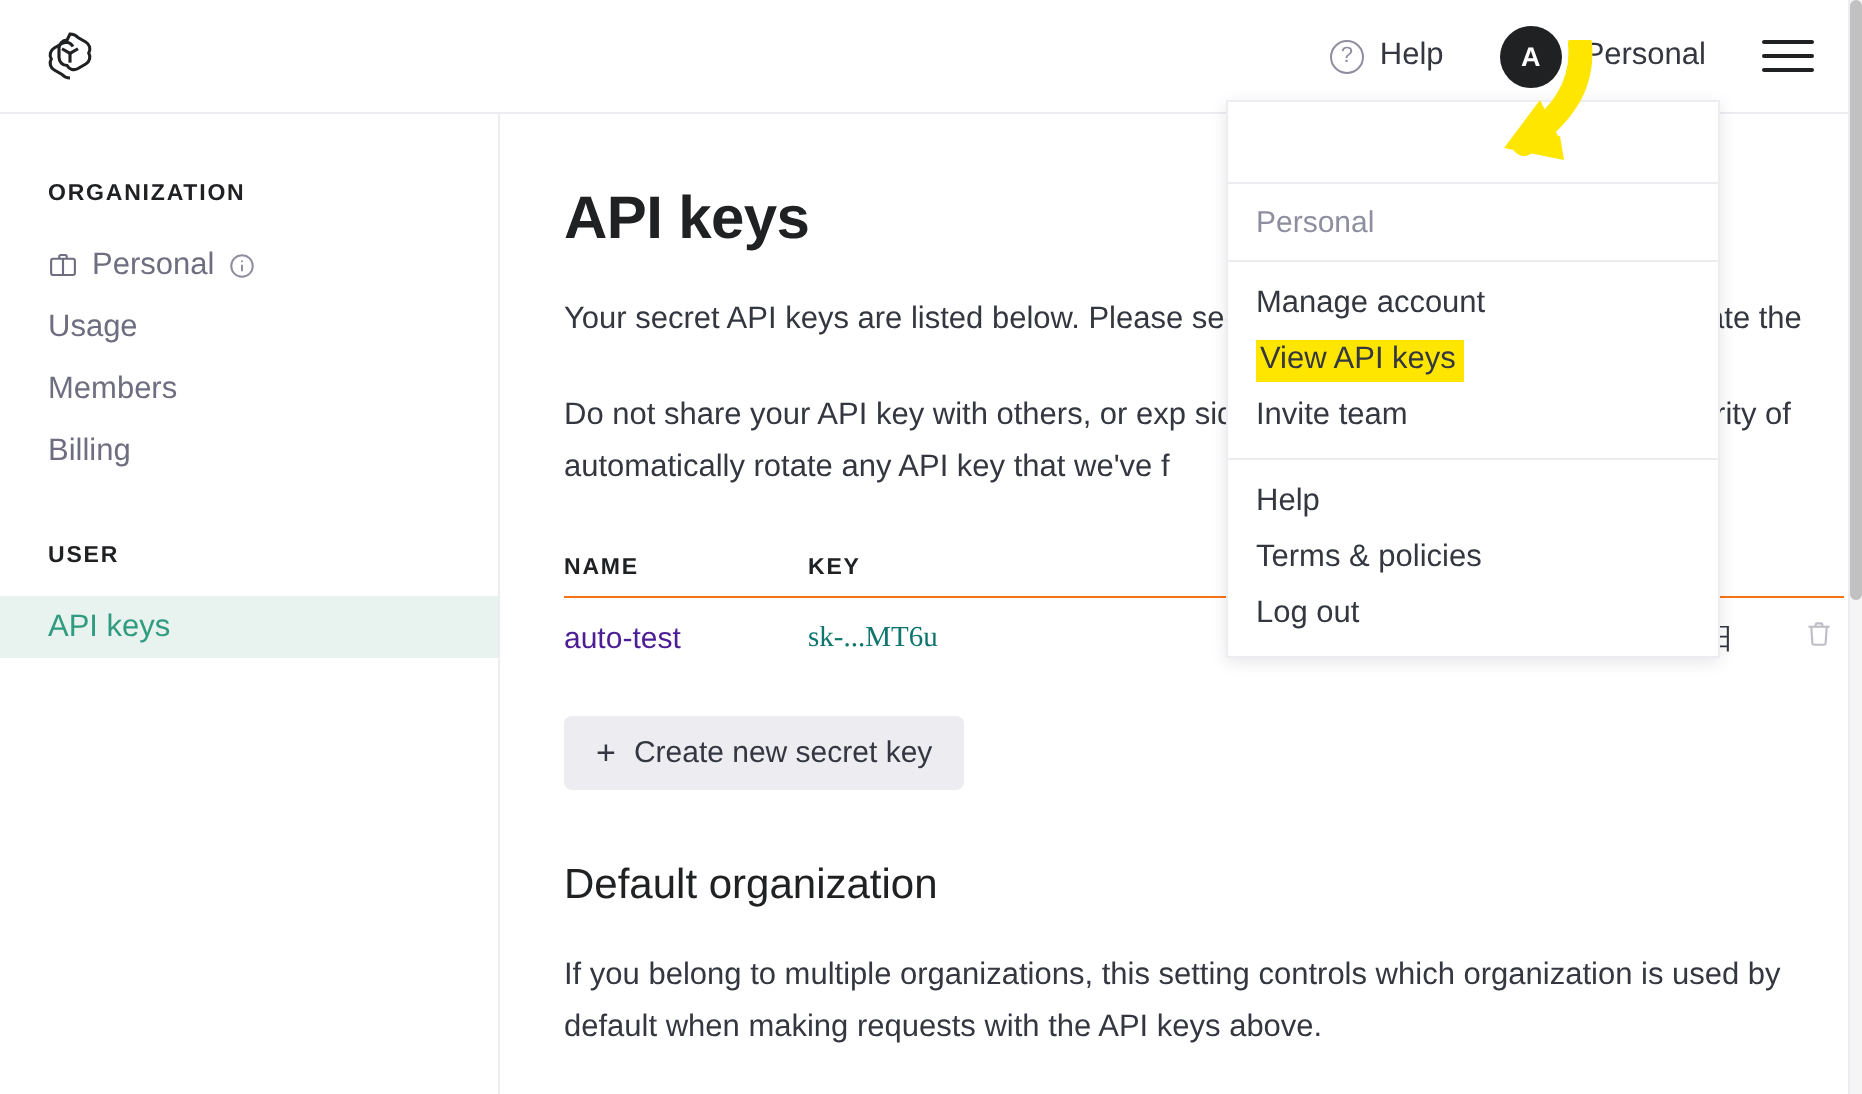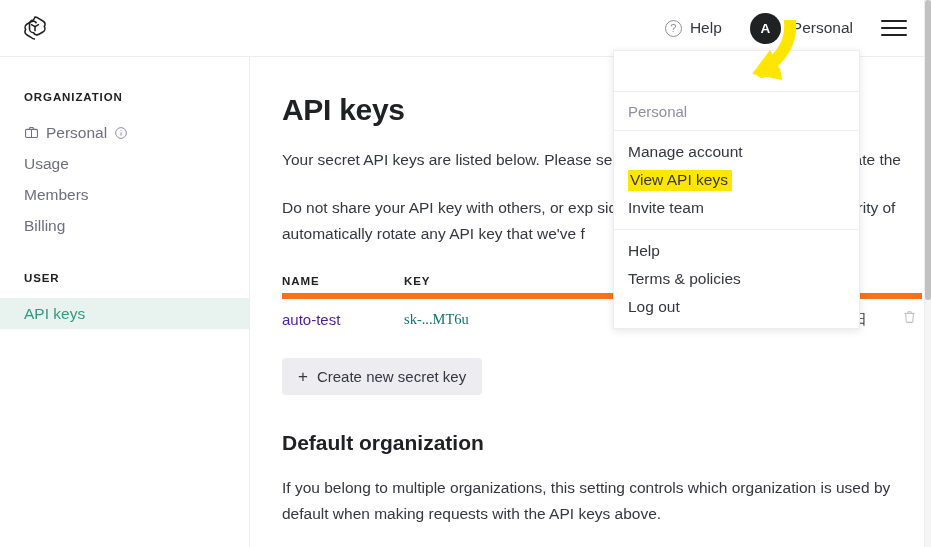"NAME" .tbl-head { border-bottom: 6px solid #f97316 -> 1px solid #f97316 }
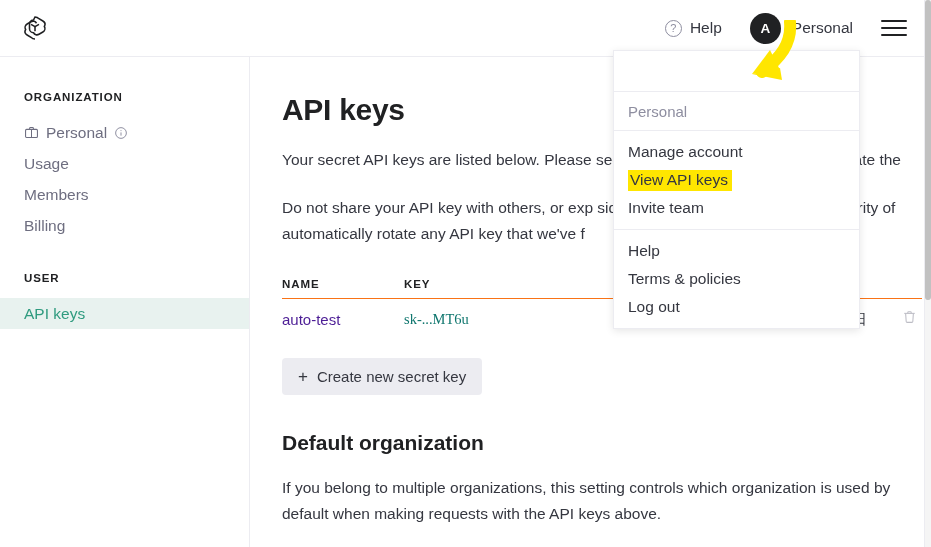"Default organization" #default-org-title { font-weight: 700 -> 400 }
